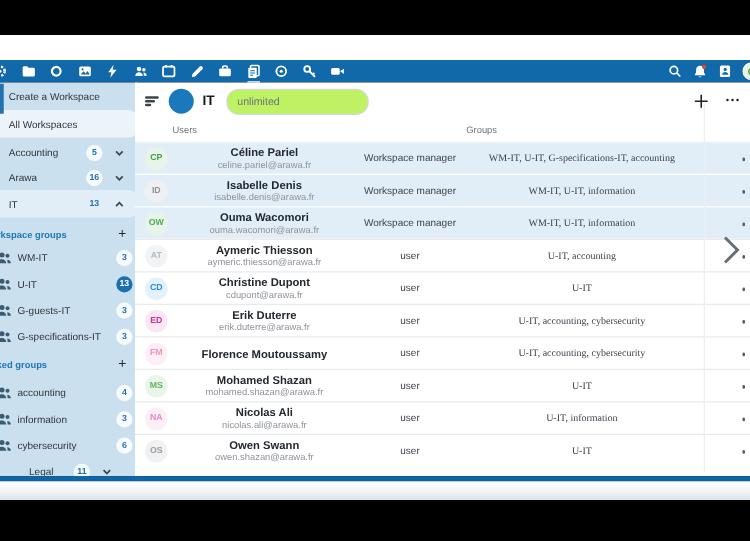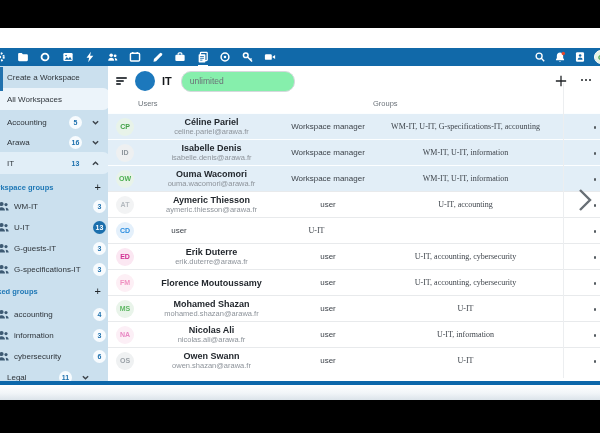"unlimited" .filter-input { background: #86efac -> #bef264 }
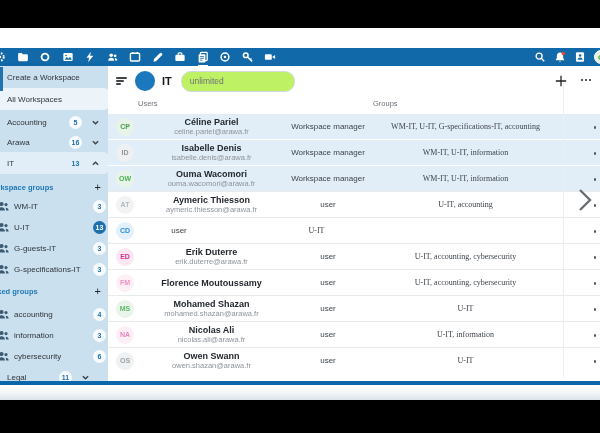"Christine Dupont" span.namecol { html: none -> <span> <span>Christine Dupont</span> <span>cdupont@arawa.fr</span> </span> }
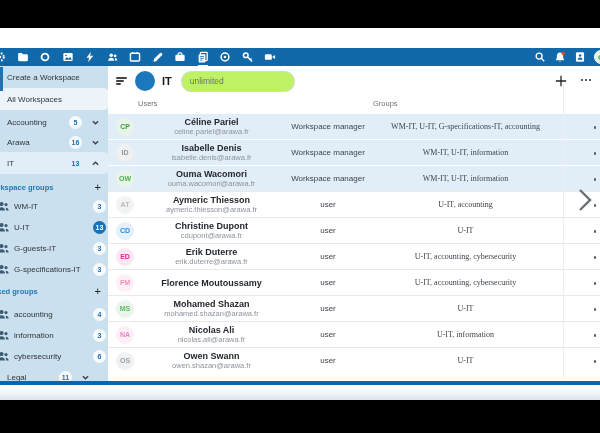"Legal" .sb-legal .sb-label { text-align: none -> center }
